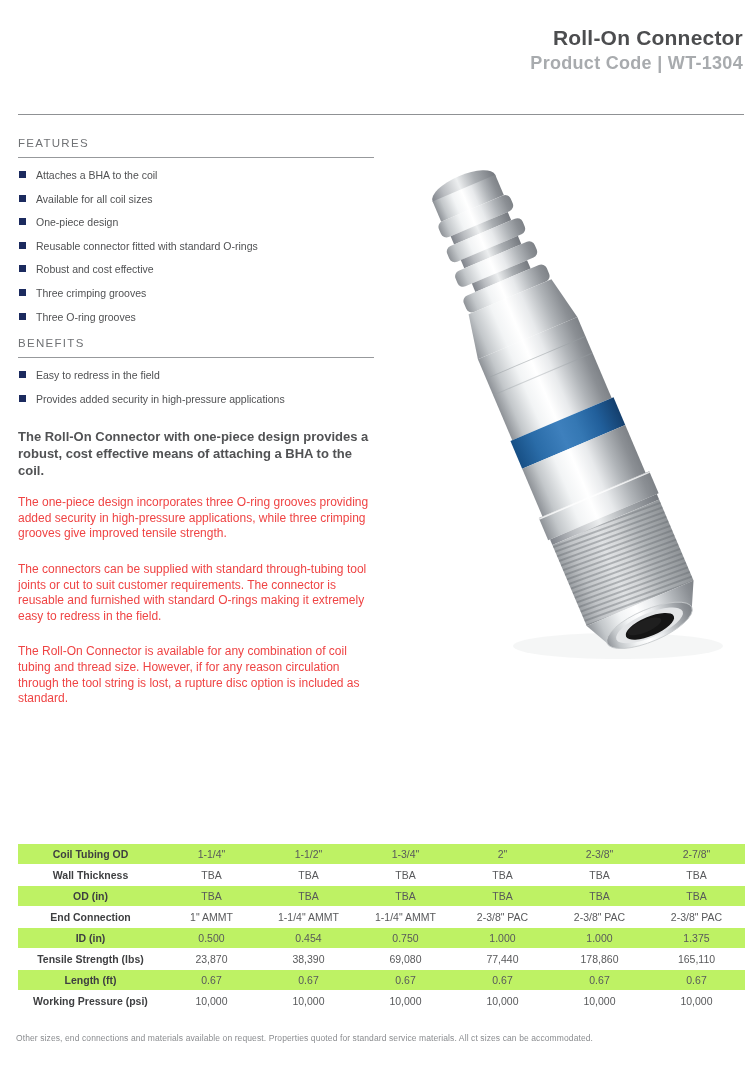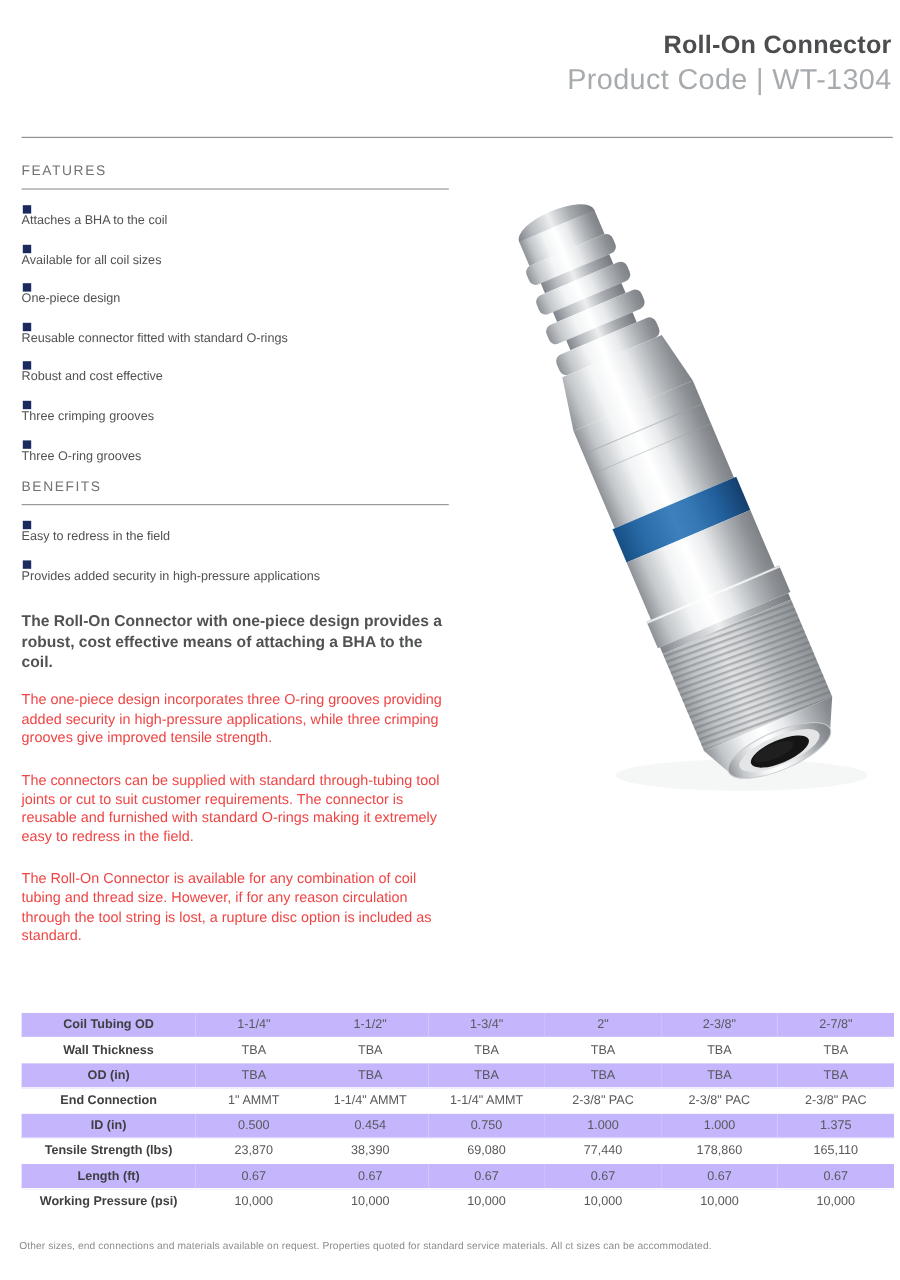"Product Code | WT-1304" .subtitle { font-size: 24px -> 18px; font-weight: 400 -> 700 }
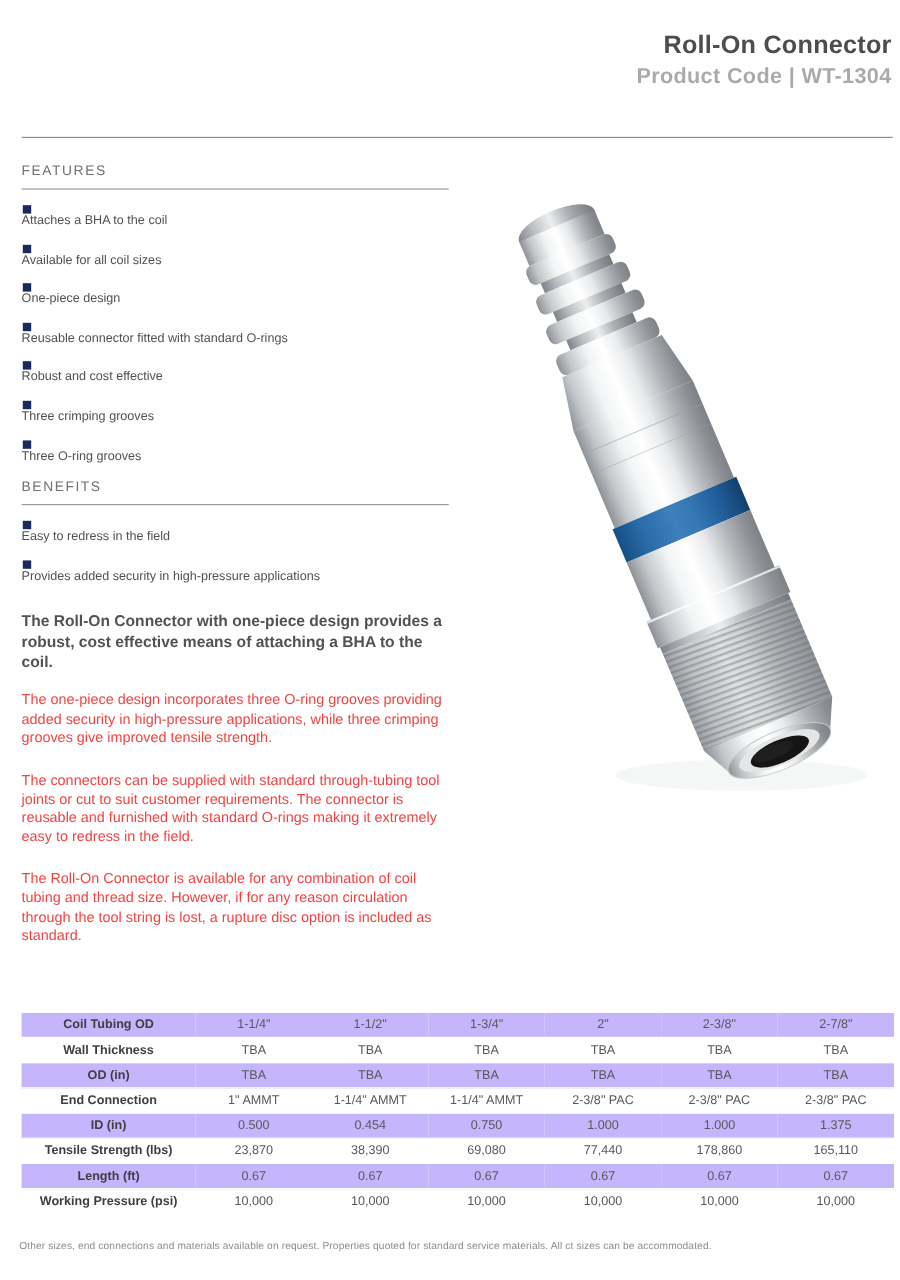"Attaches a BHA to the" ul.bullet-list li { flex-direction: column -> none }
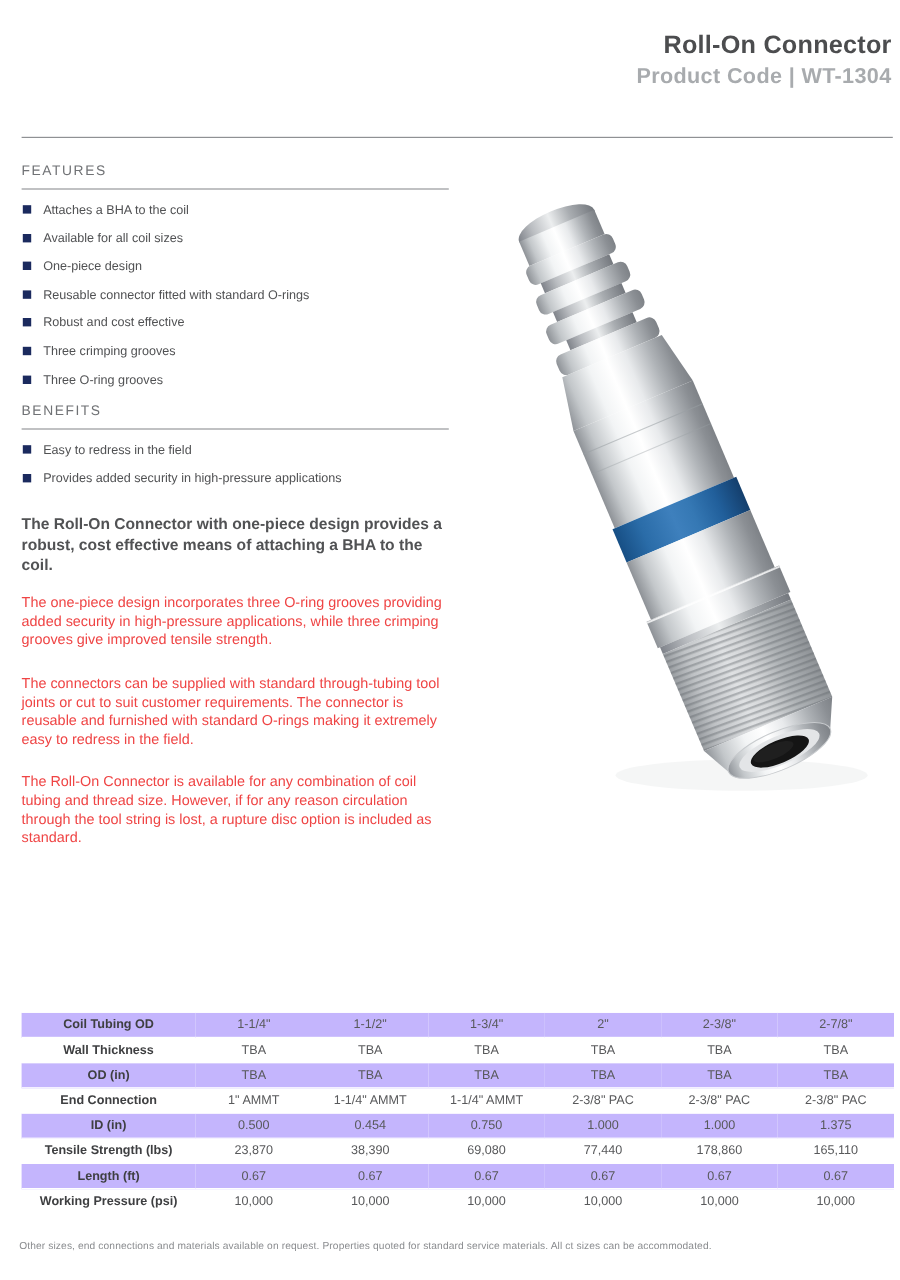"Coil Tubing OD" table.spec tr.striped td { background: #c4b5fd -> #bef264 }
